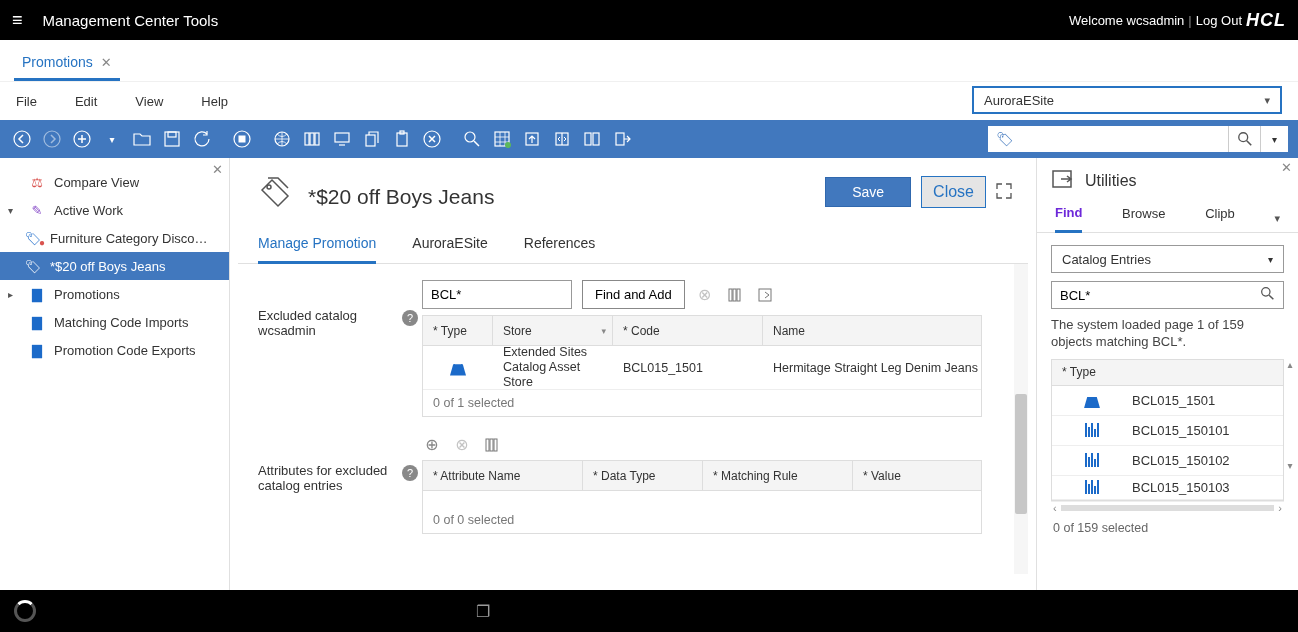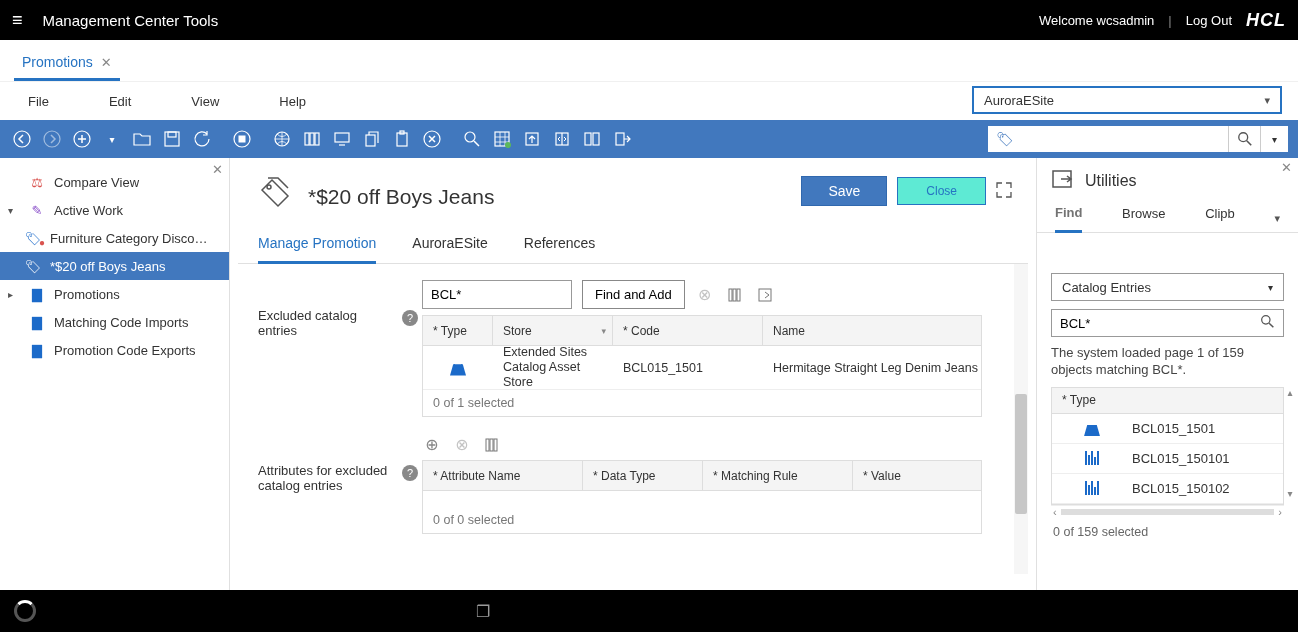"Welcome wcsadmin" .top-header-right { gap: 14px -> 4px }
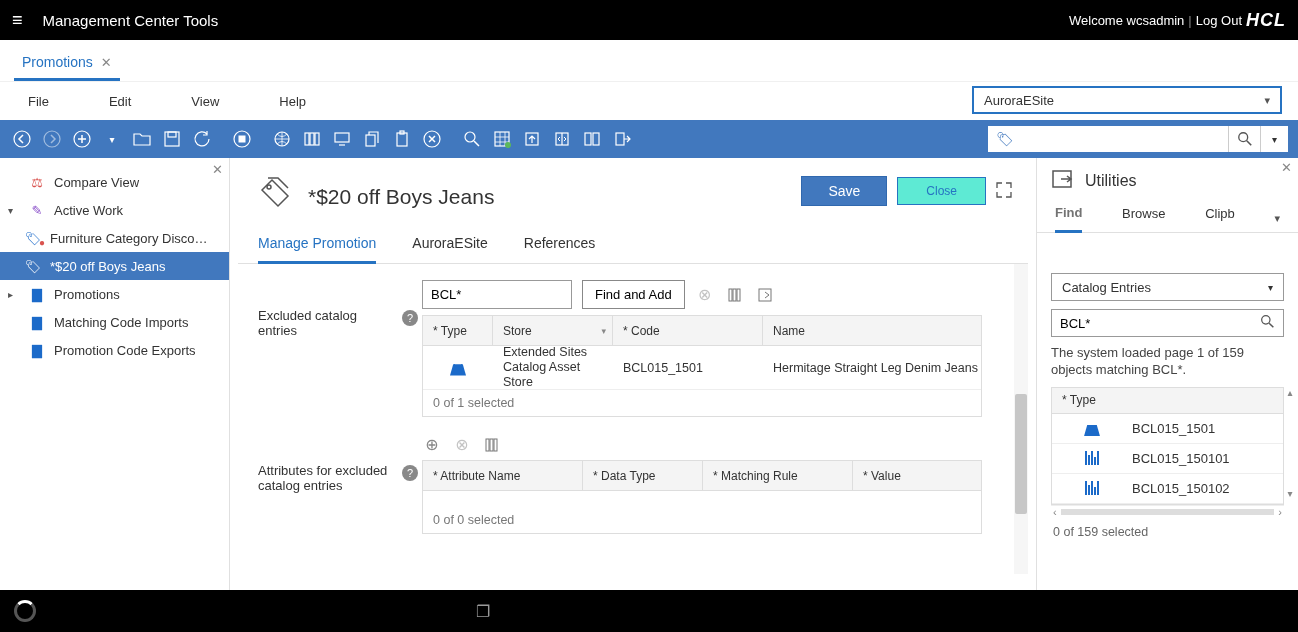"File" .menu-row { gap: 60px -> 38px; padding: 0 28px -> 0 16px }
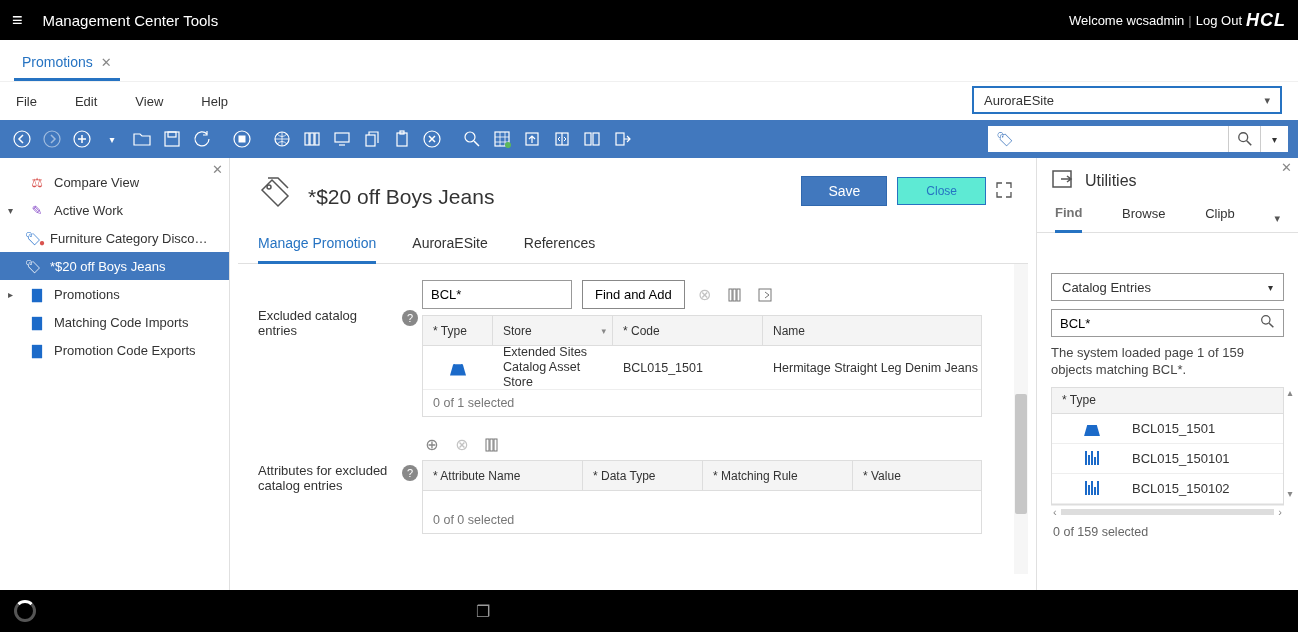"Close" .btn-close { background: #5eead4 -> #e5e5e5; font-size: 12px -> 16px; padding: 6px 28px -> 6px 11px }
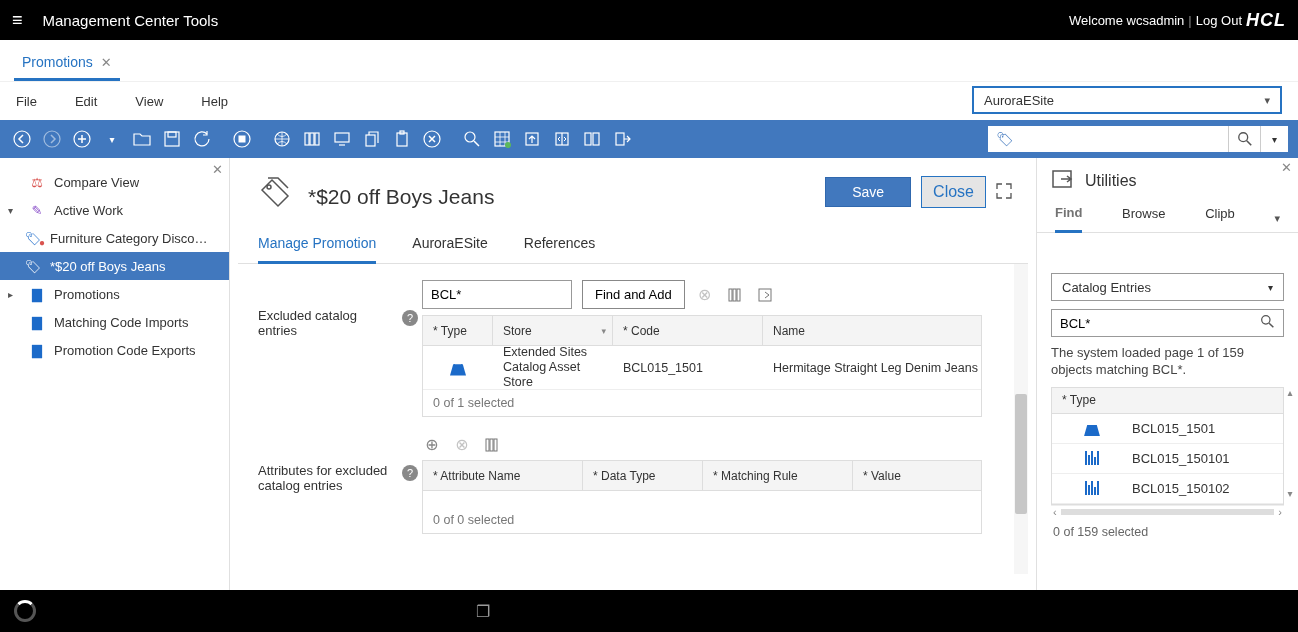"Find" .util-tab.active { color: #737373 -> #6d28d9 }
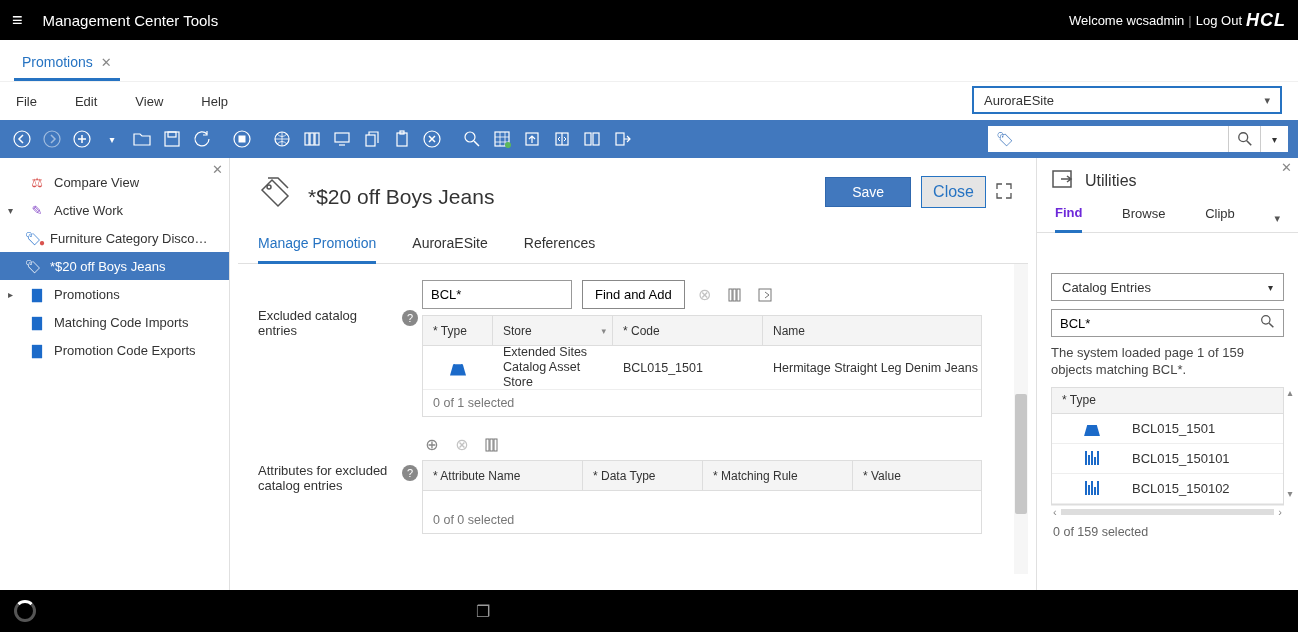"Catalog Entries" .util-select { margin-top: 28px -> none }
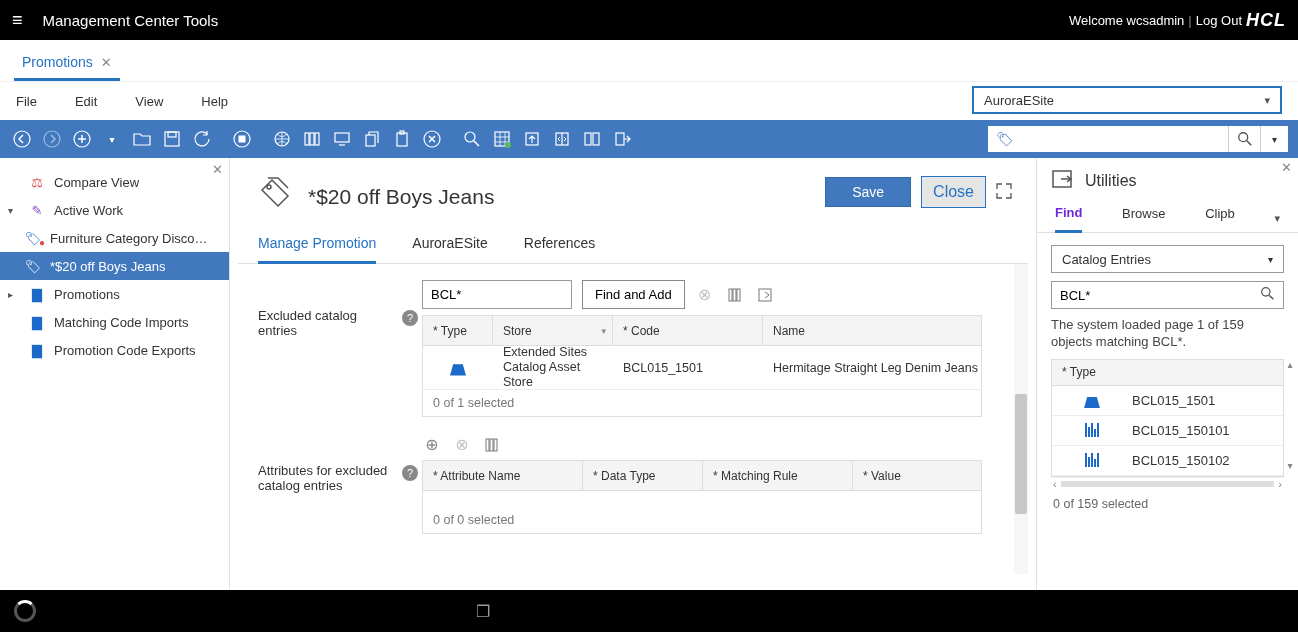"Excluded catalog entries" span { text: entries -> wcsadmin }
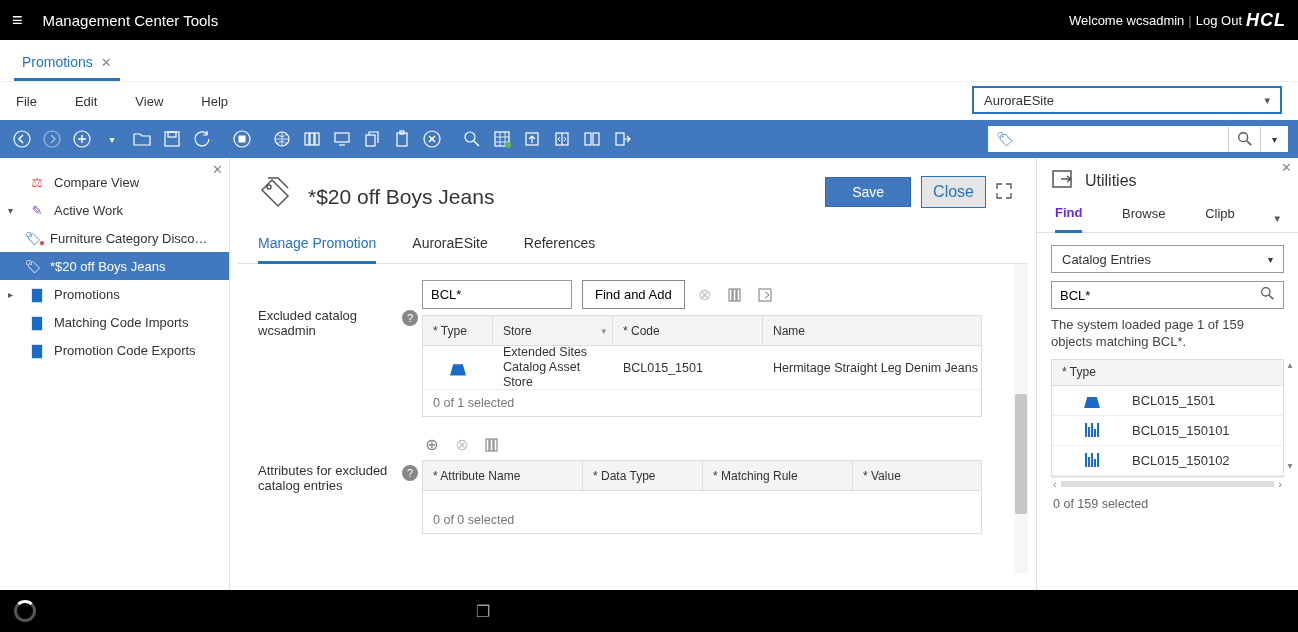"BCL015_150103" div.td-row { html: none -> <div> <div> <span> <span></span> <span></span> <span></span> <span></span> <span></span> </span> </div> <div>BCL015_150103</div> </div> }
